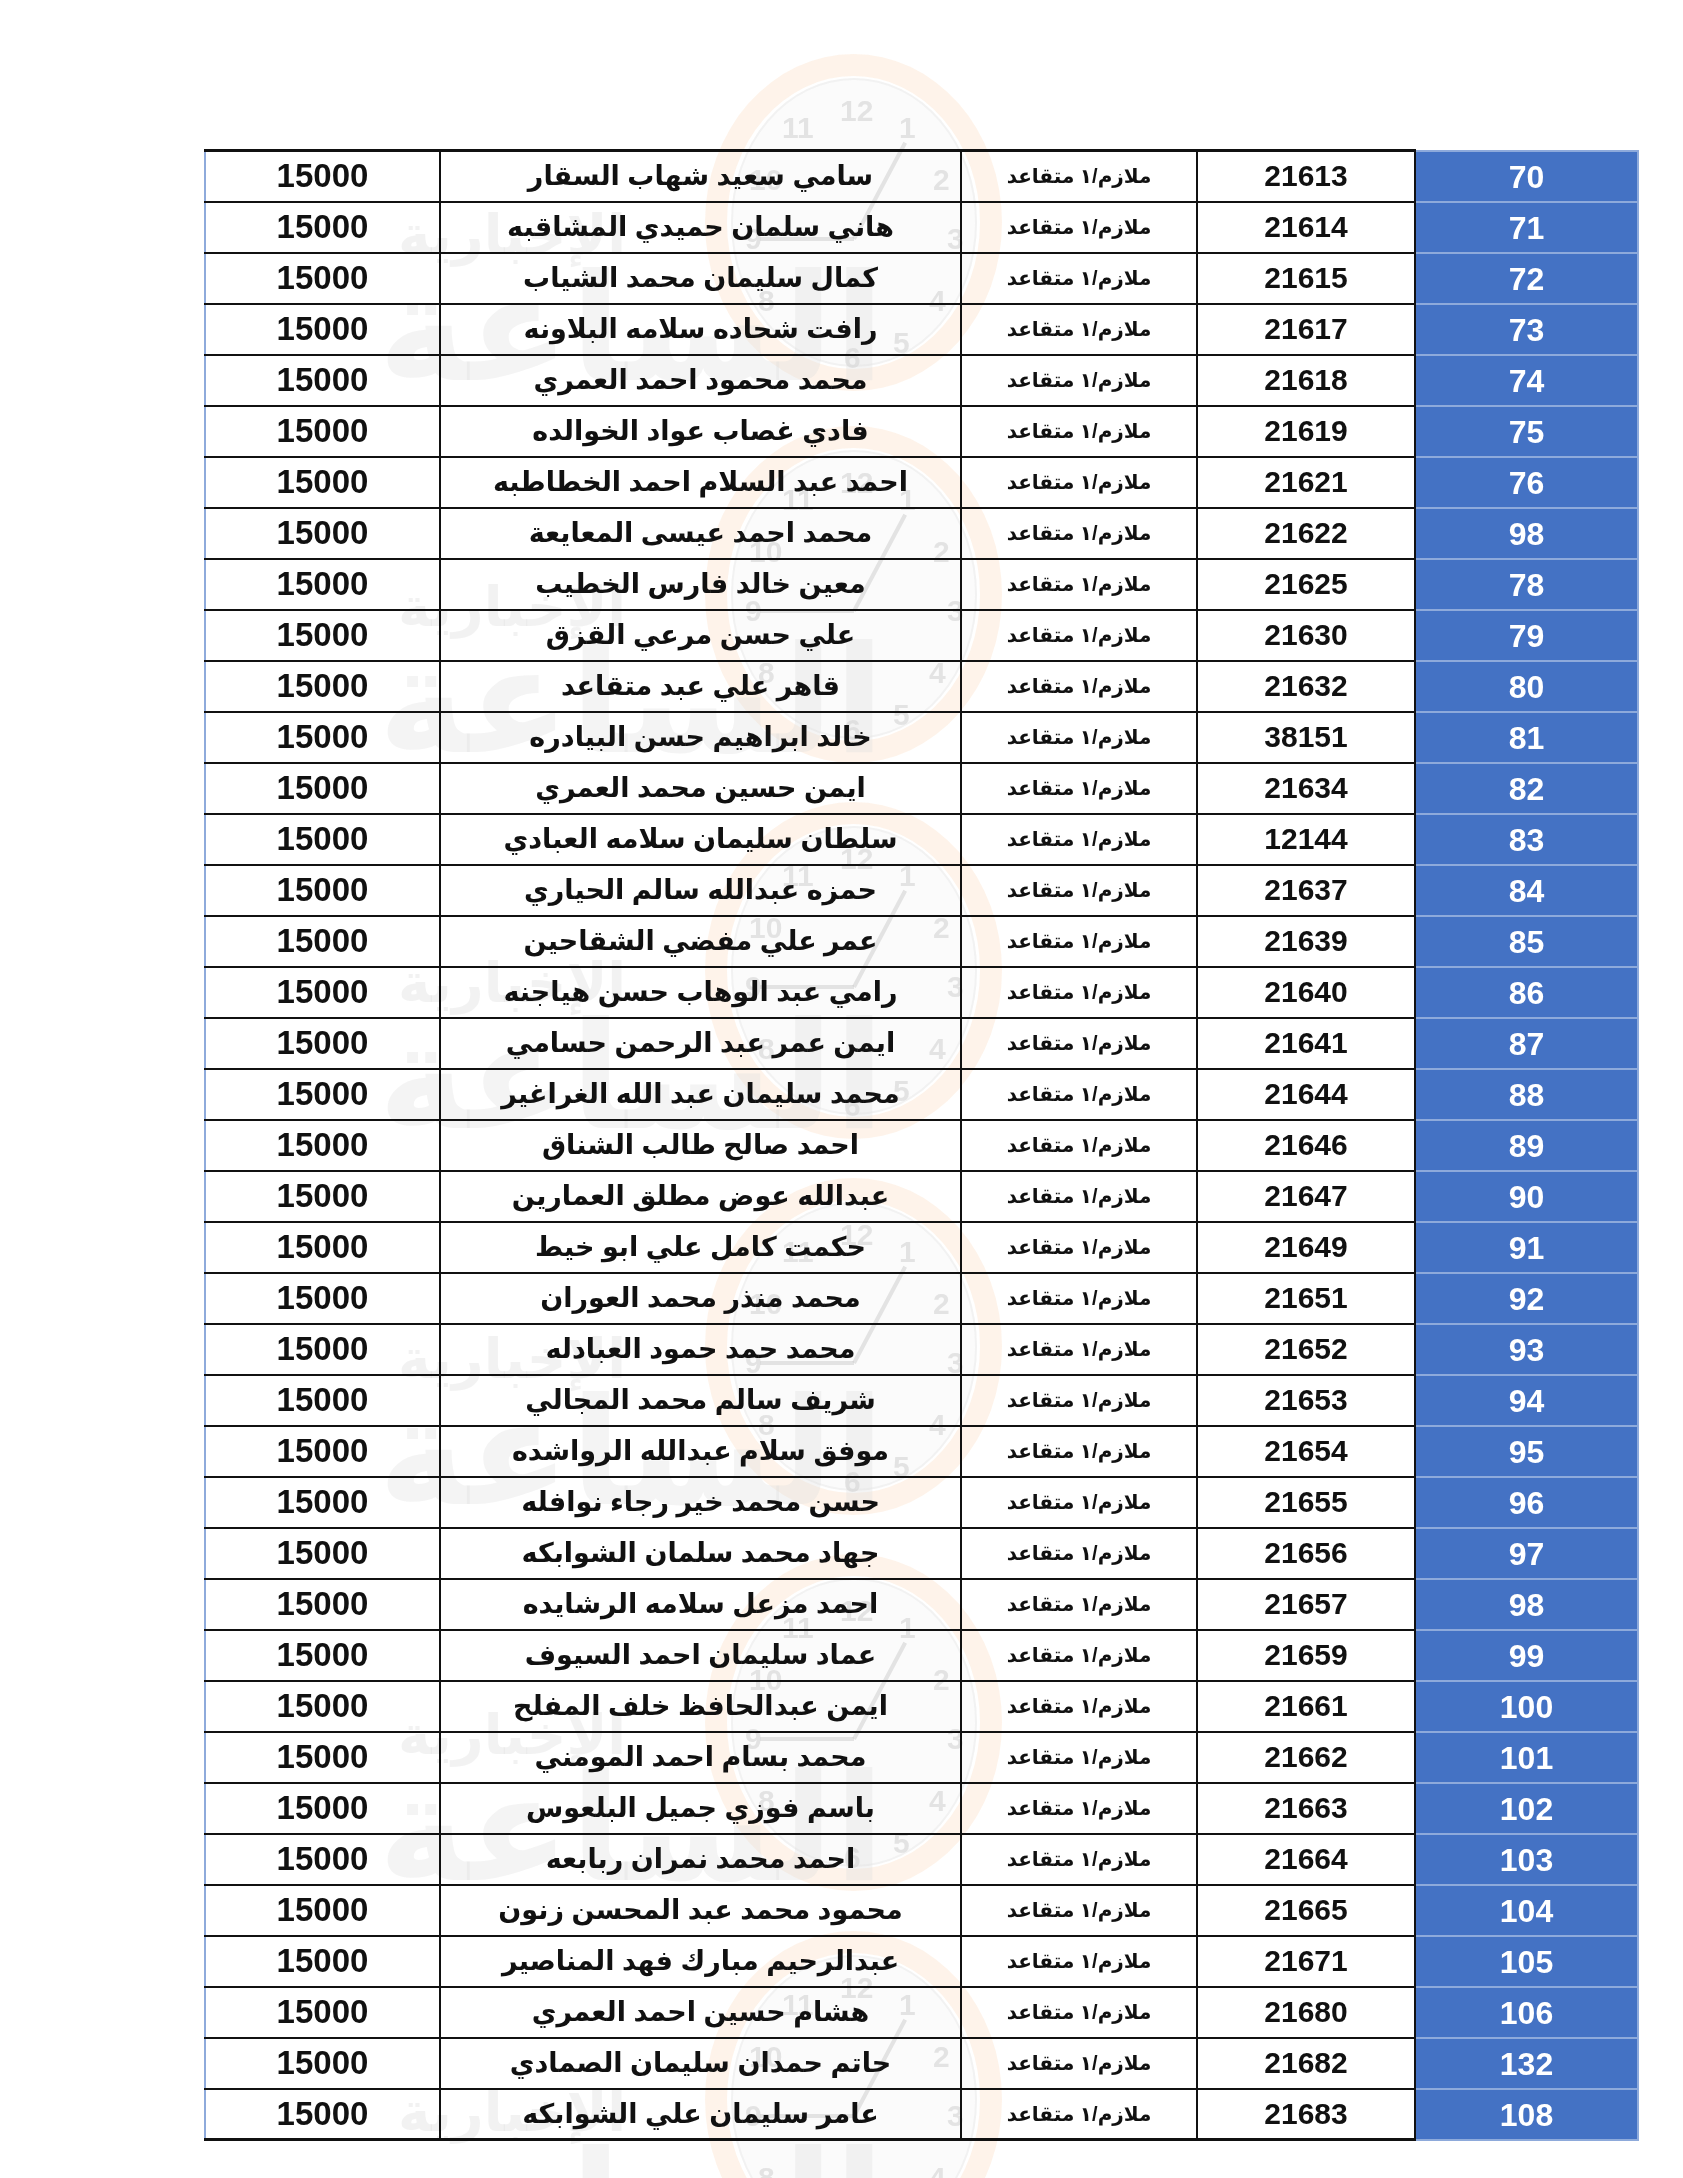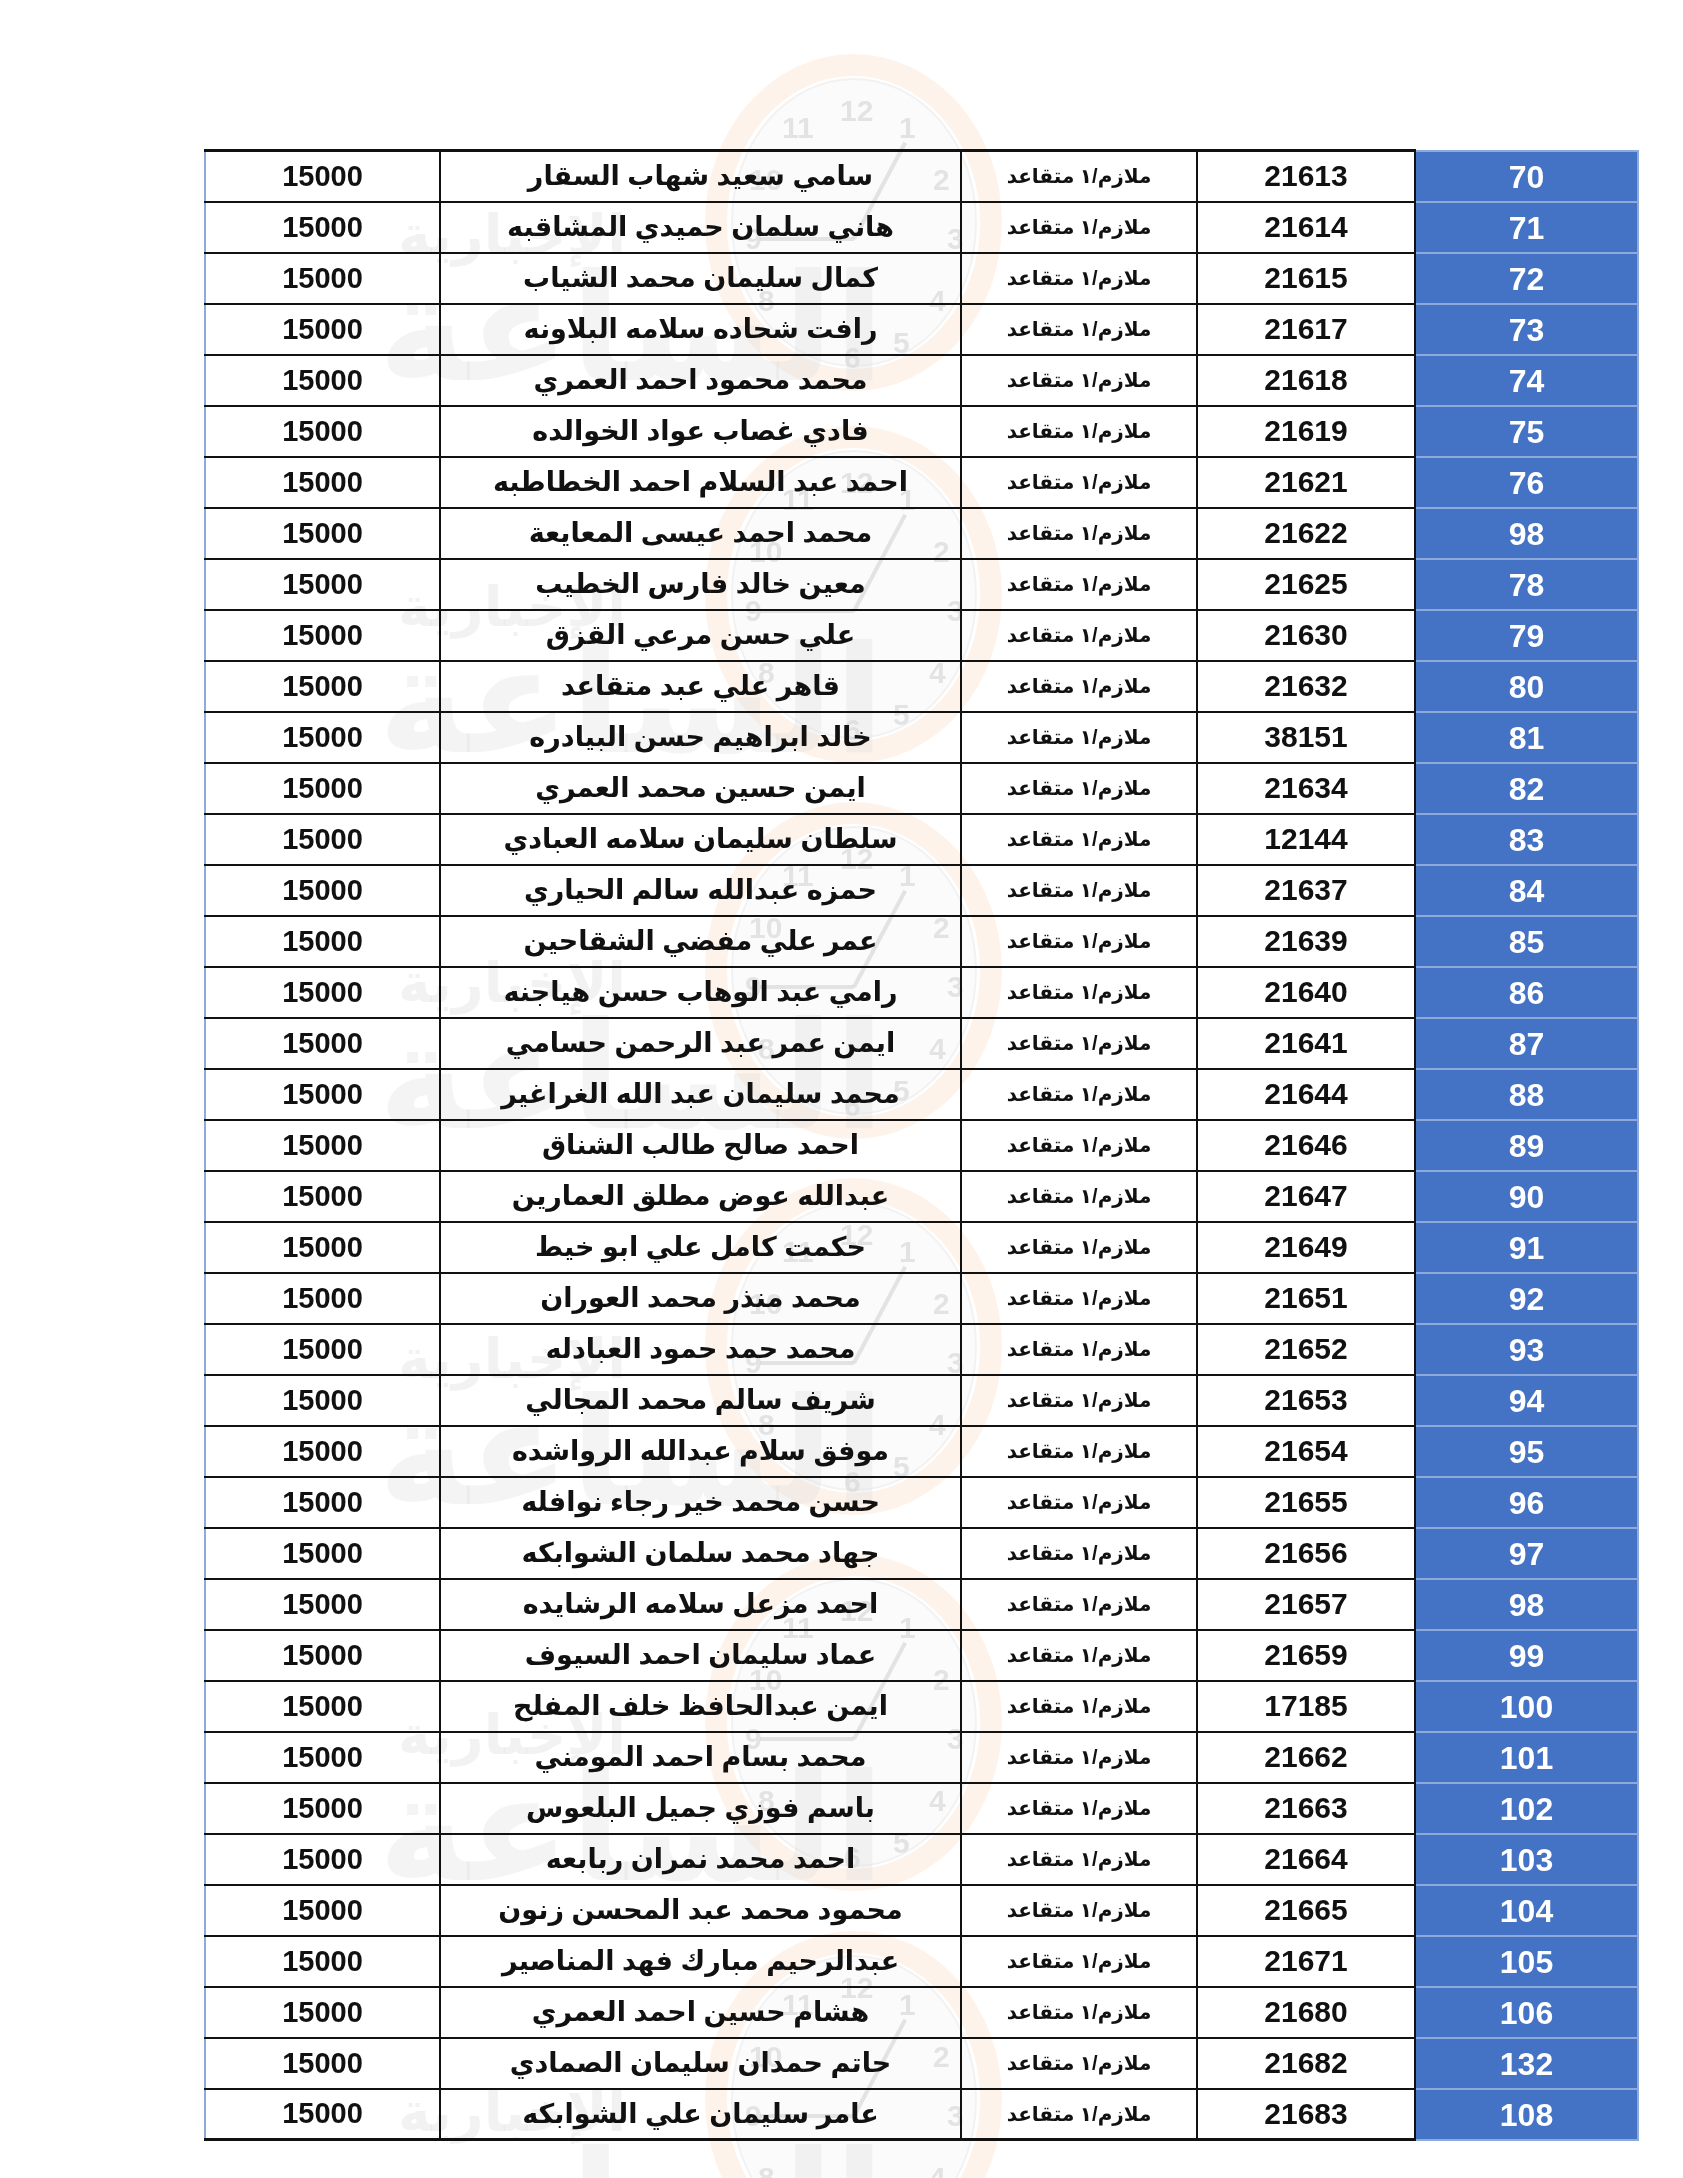"15000" td.c-amount { font-size: 29px -> 33px }
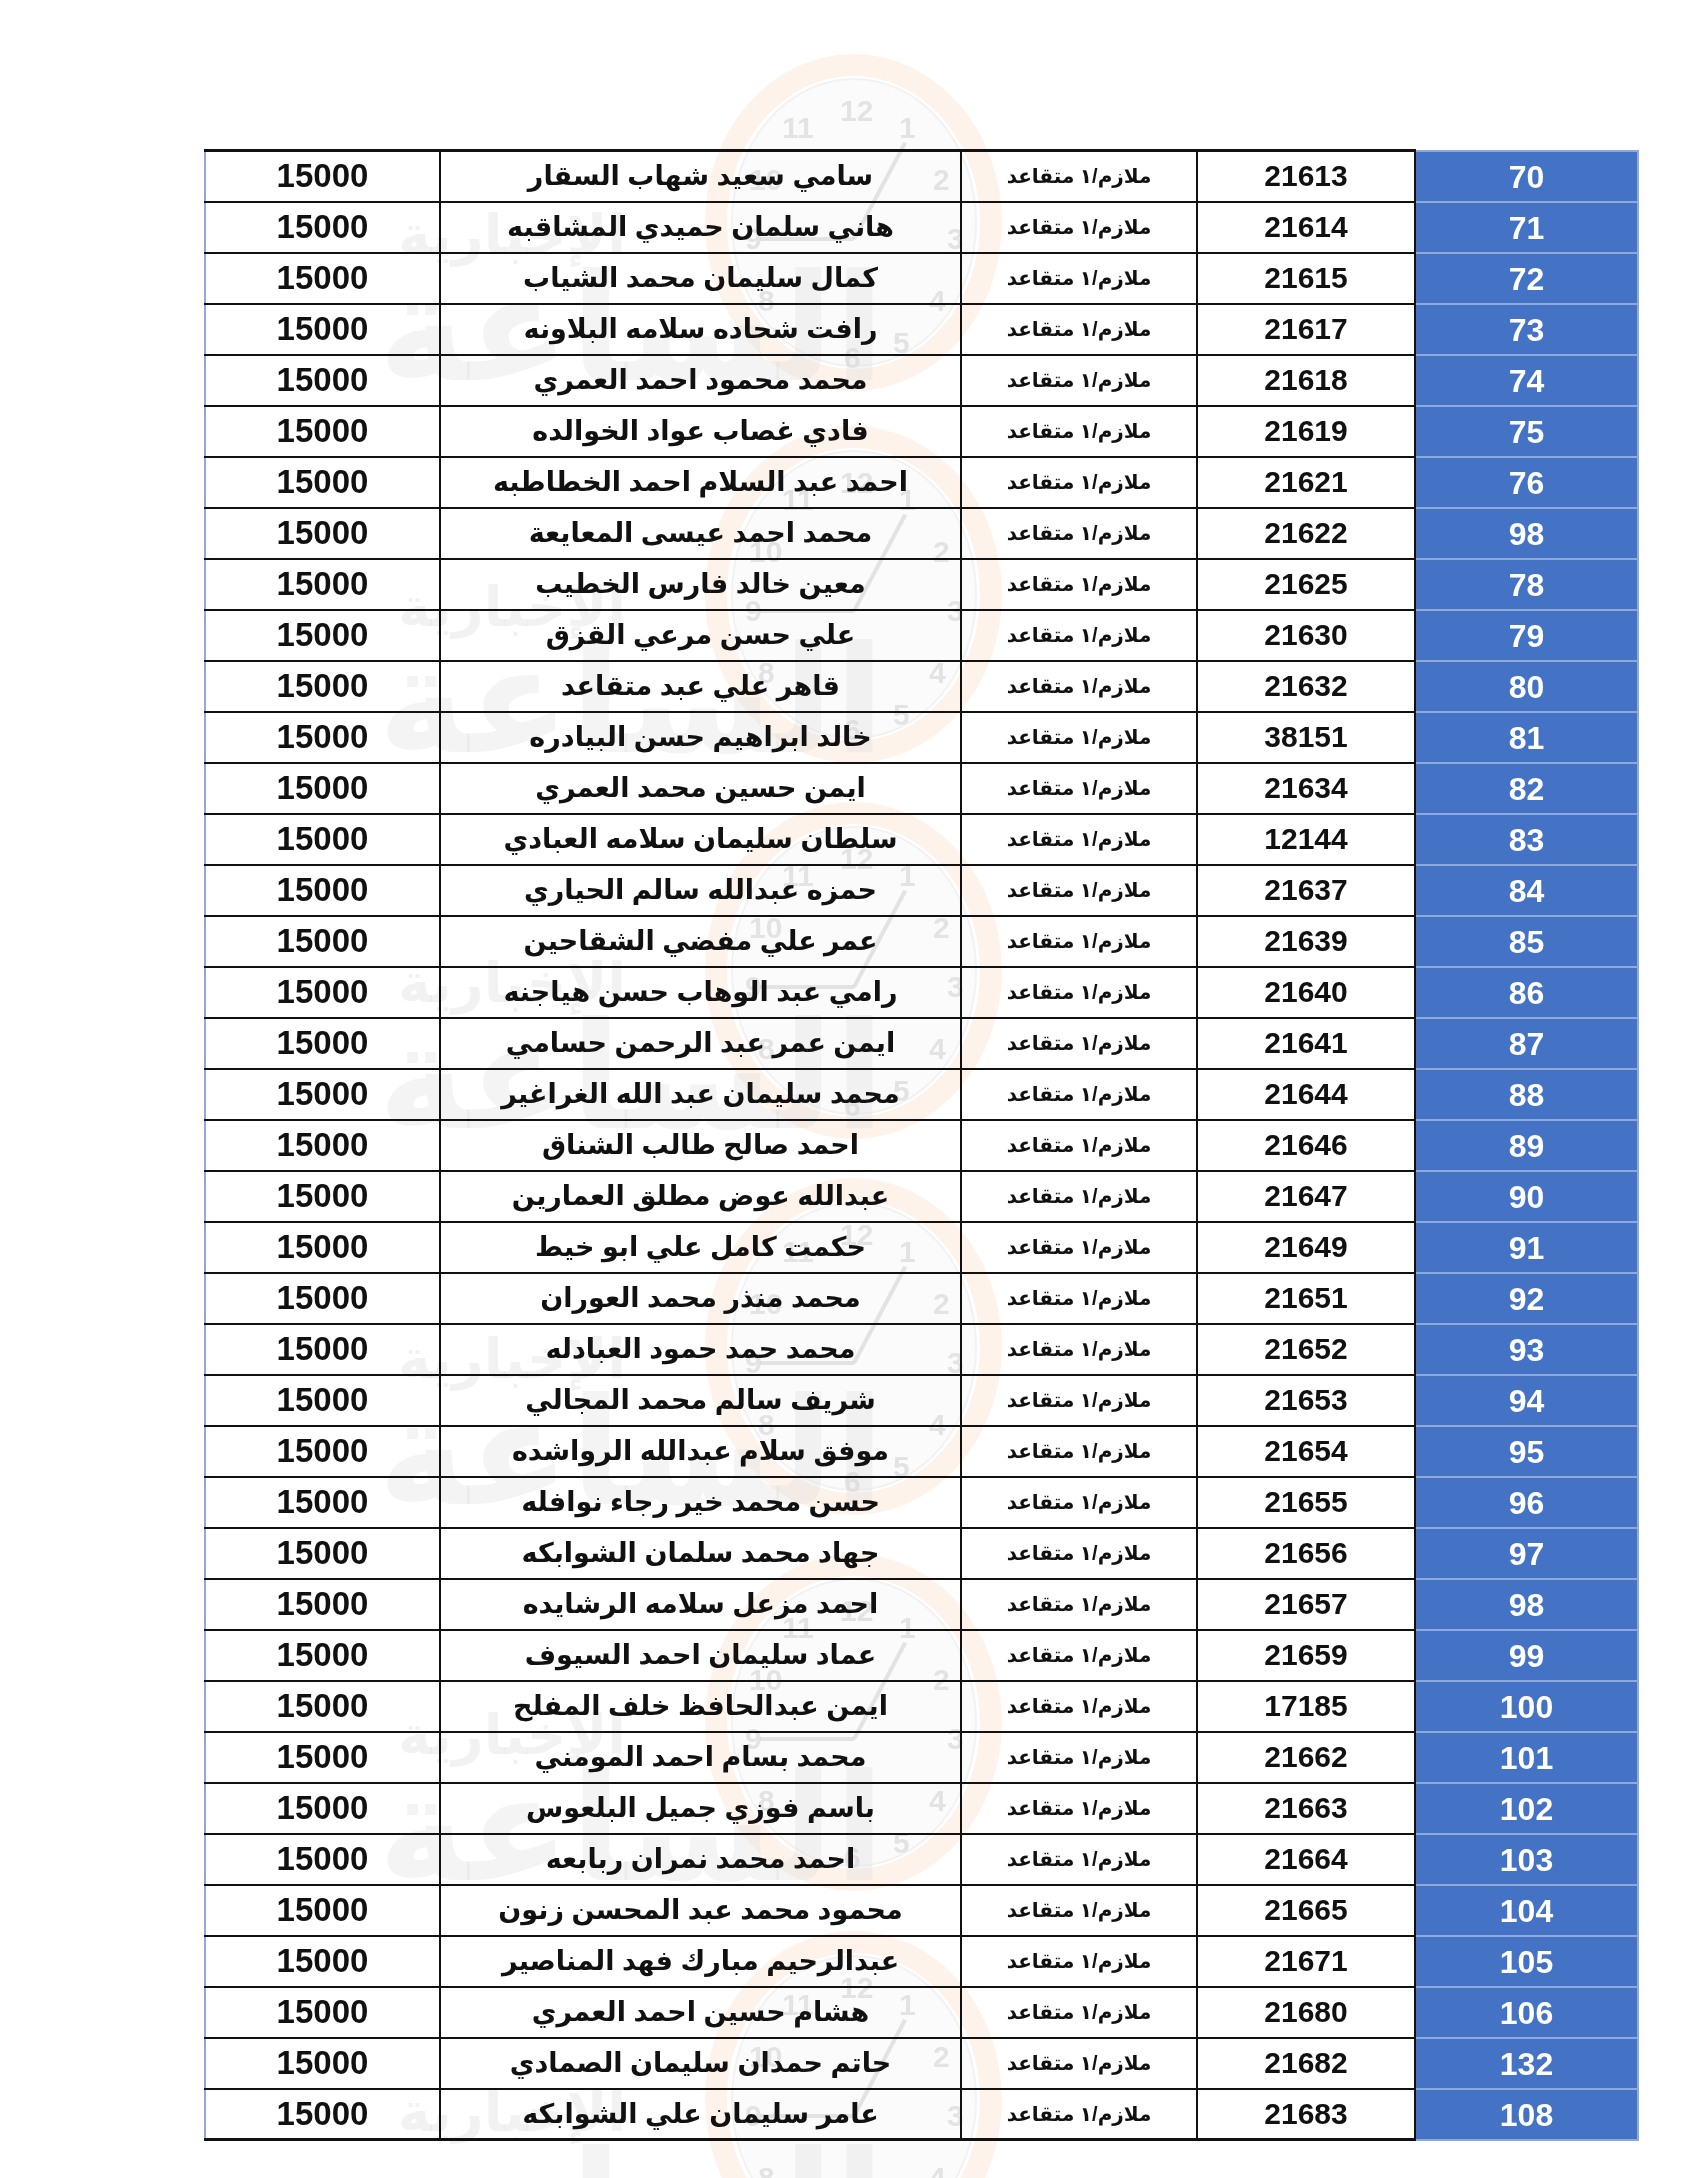"17185" td.c-id { text: 17185 -> 21661 }
